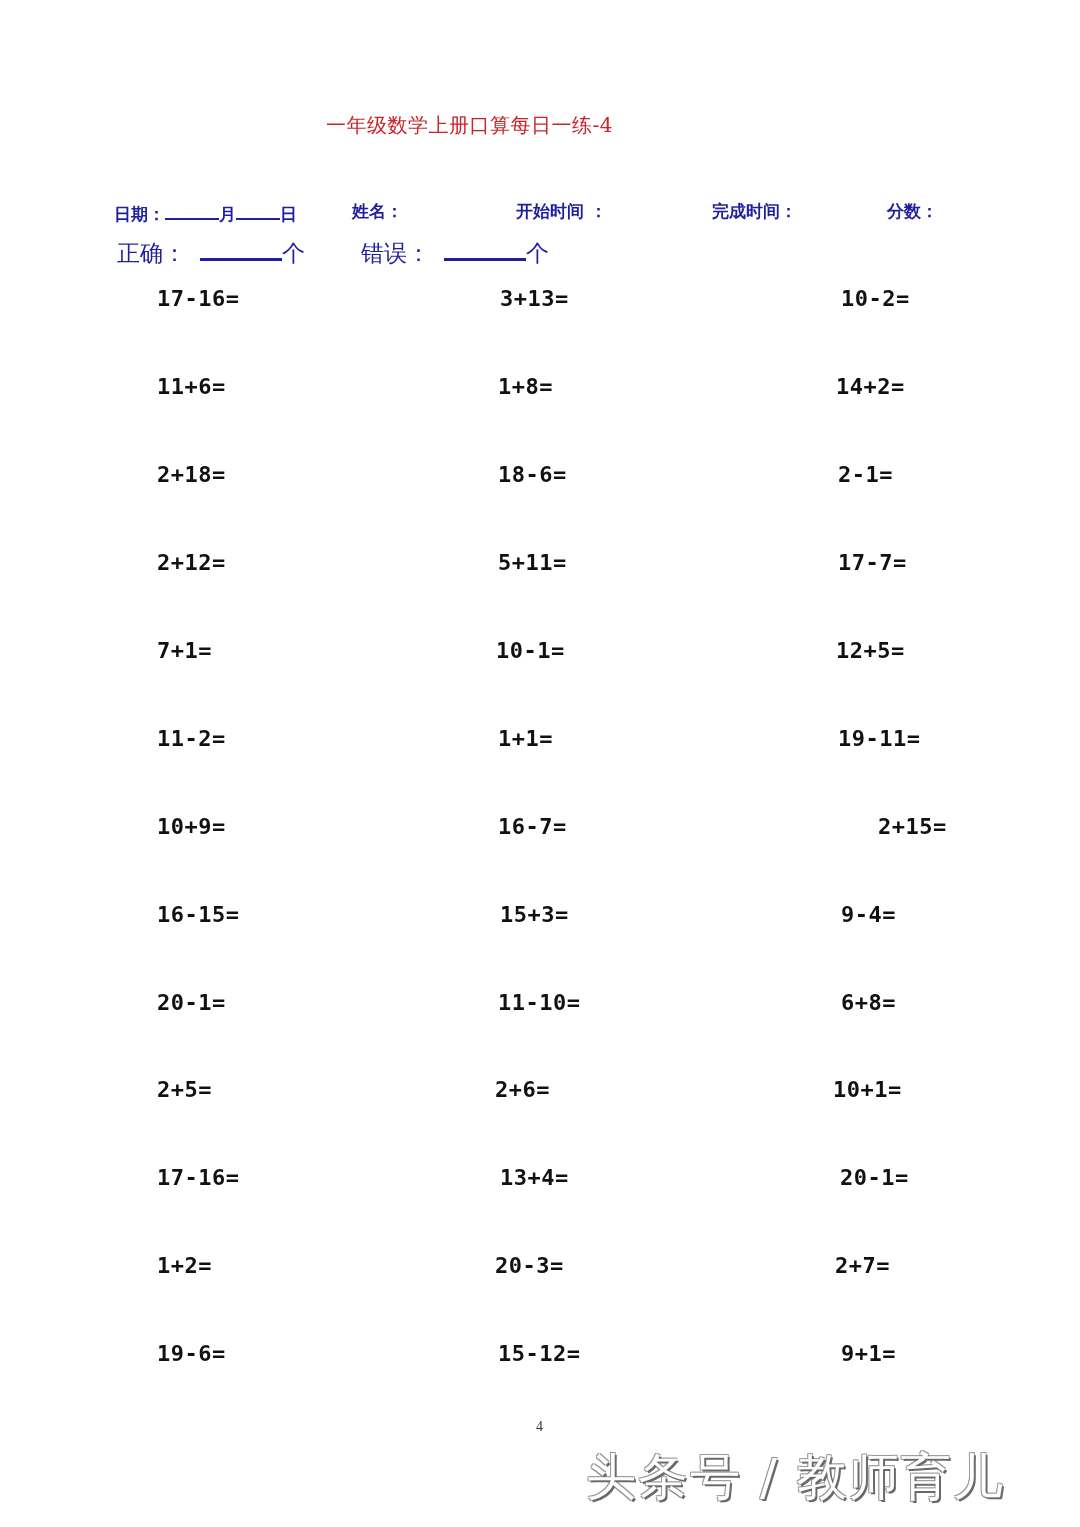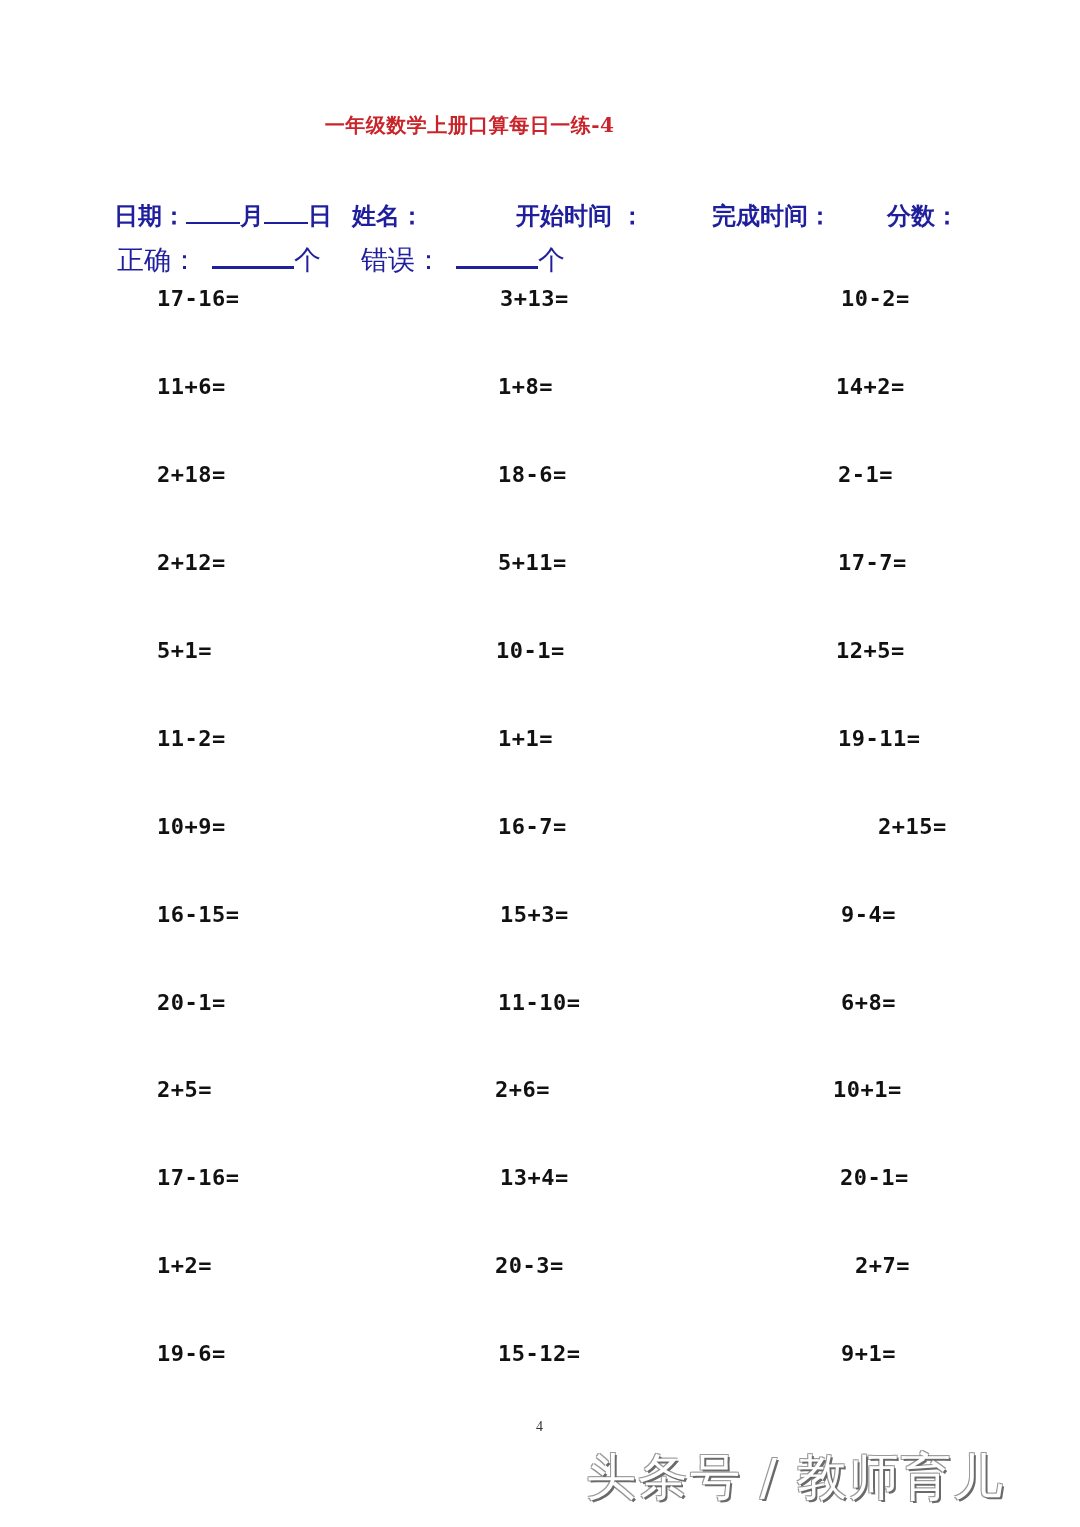"一年级数学上册口算每日一练-4" .title { font-weight: bold -> normal }
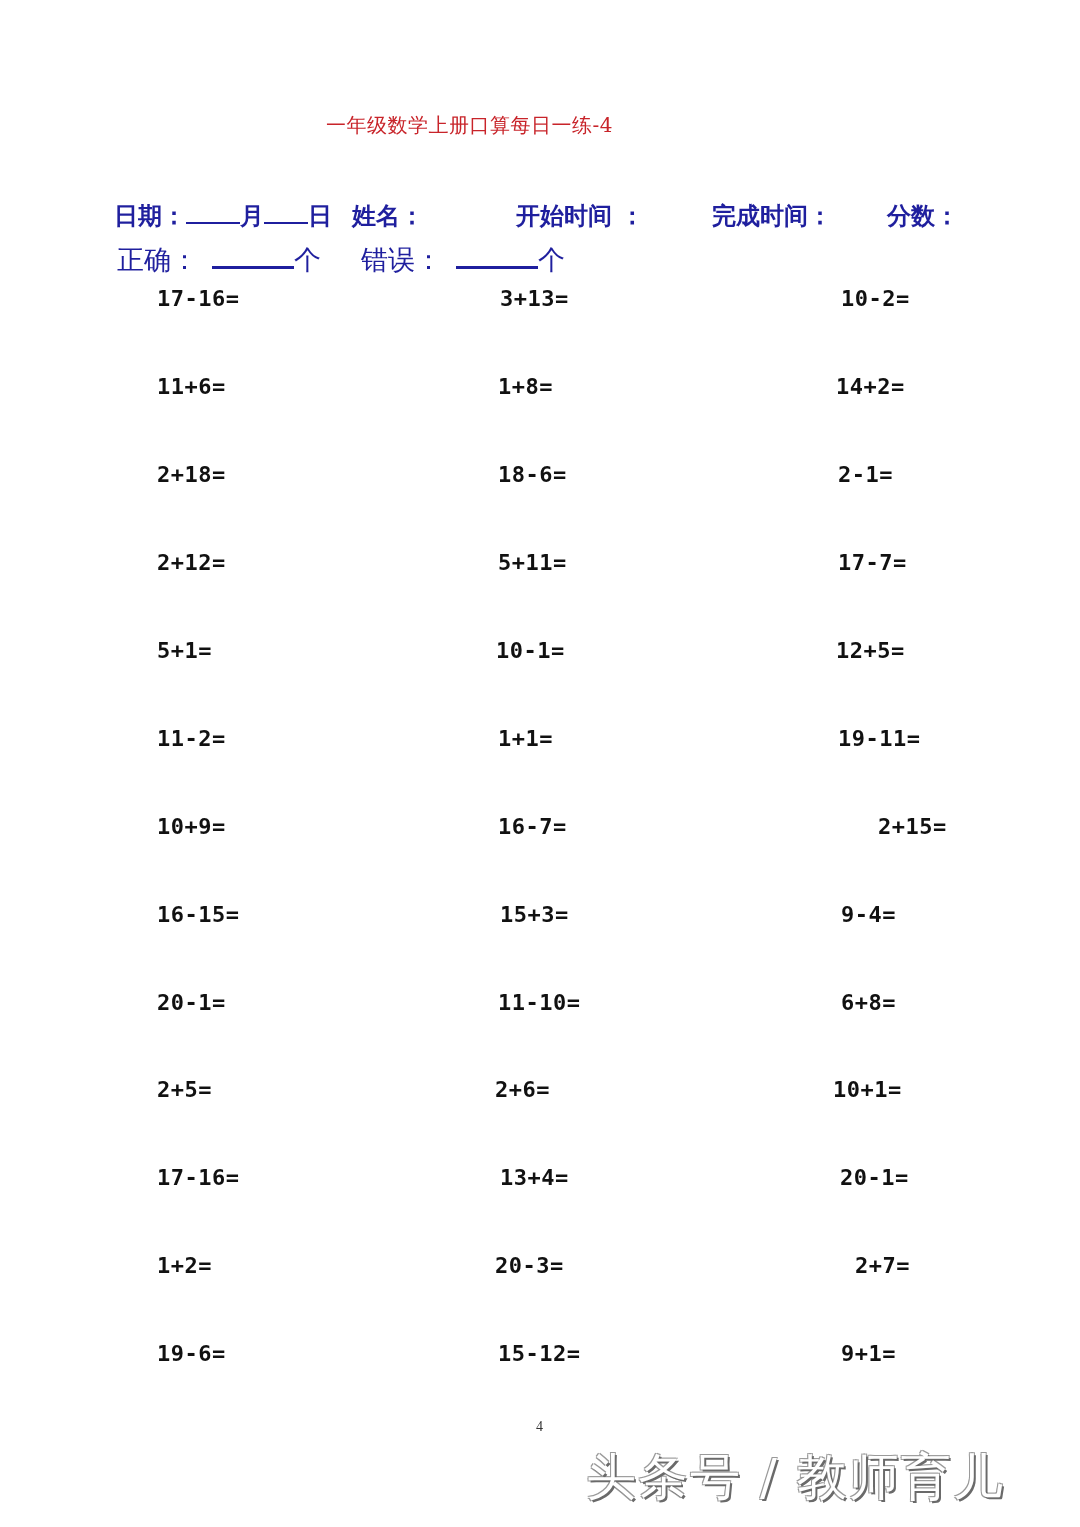"日期： 月 日" .row1 { font-size: 24px -> 17px }
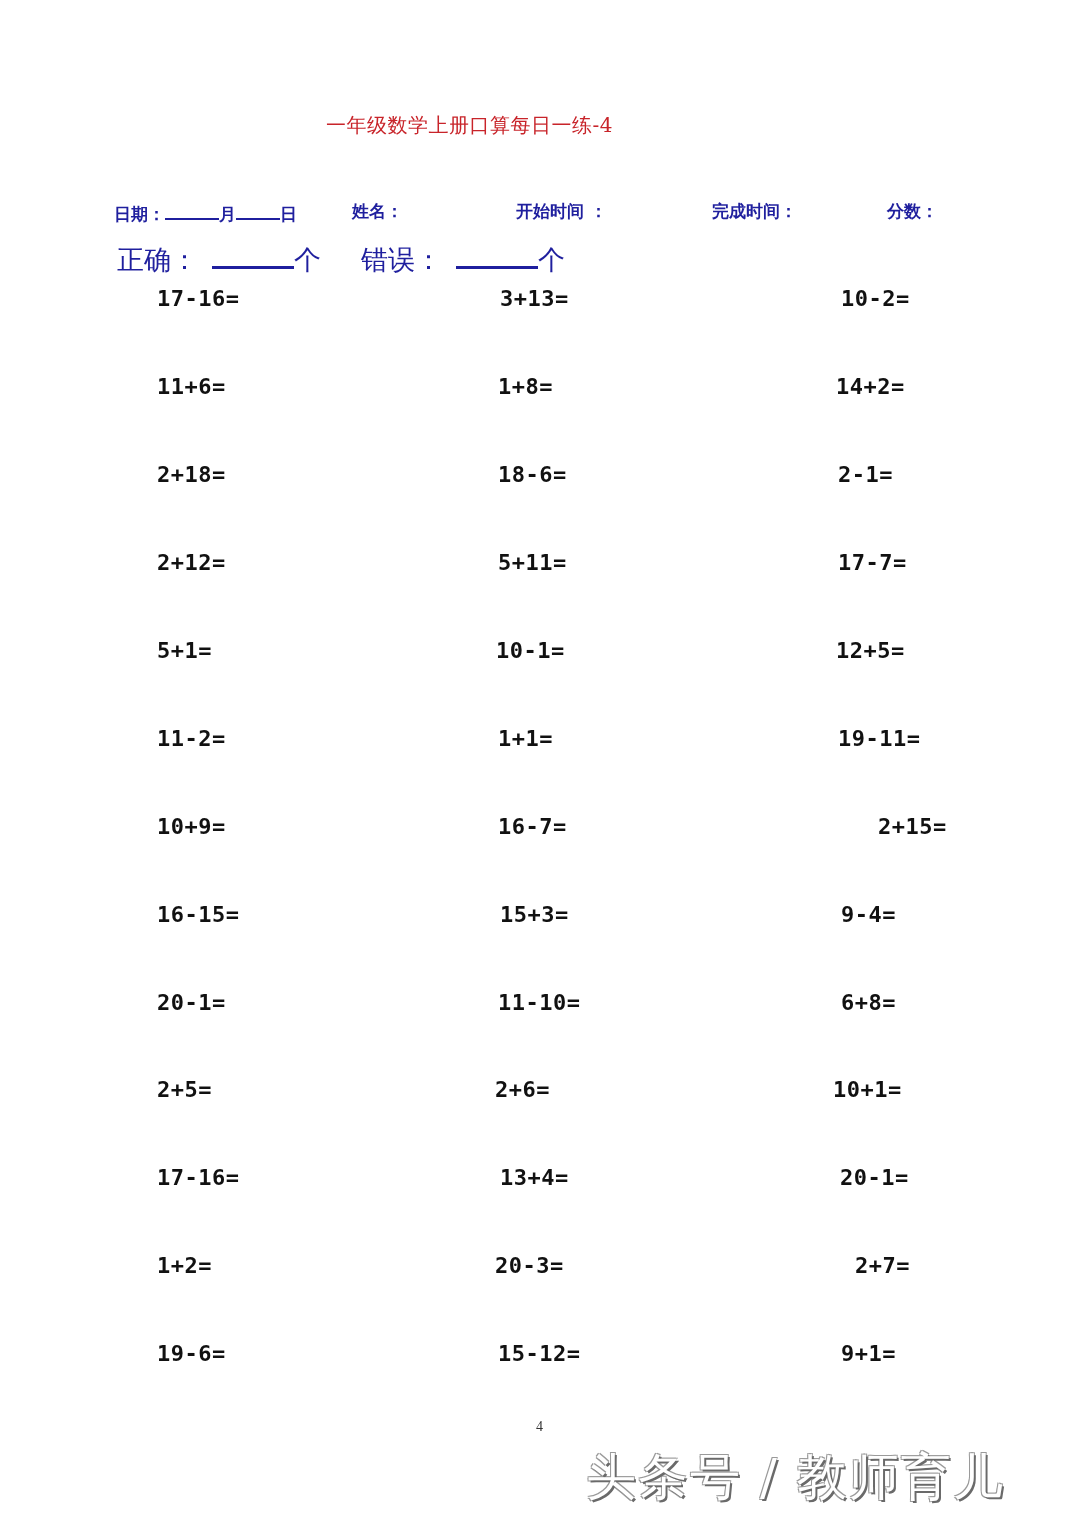"正确： 个" .row2 { font-size: 27px -> 23px; top: 240px -> 232px }
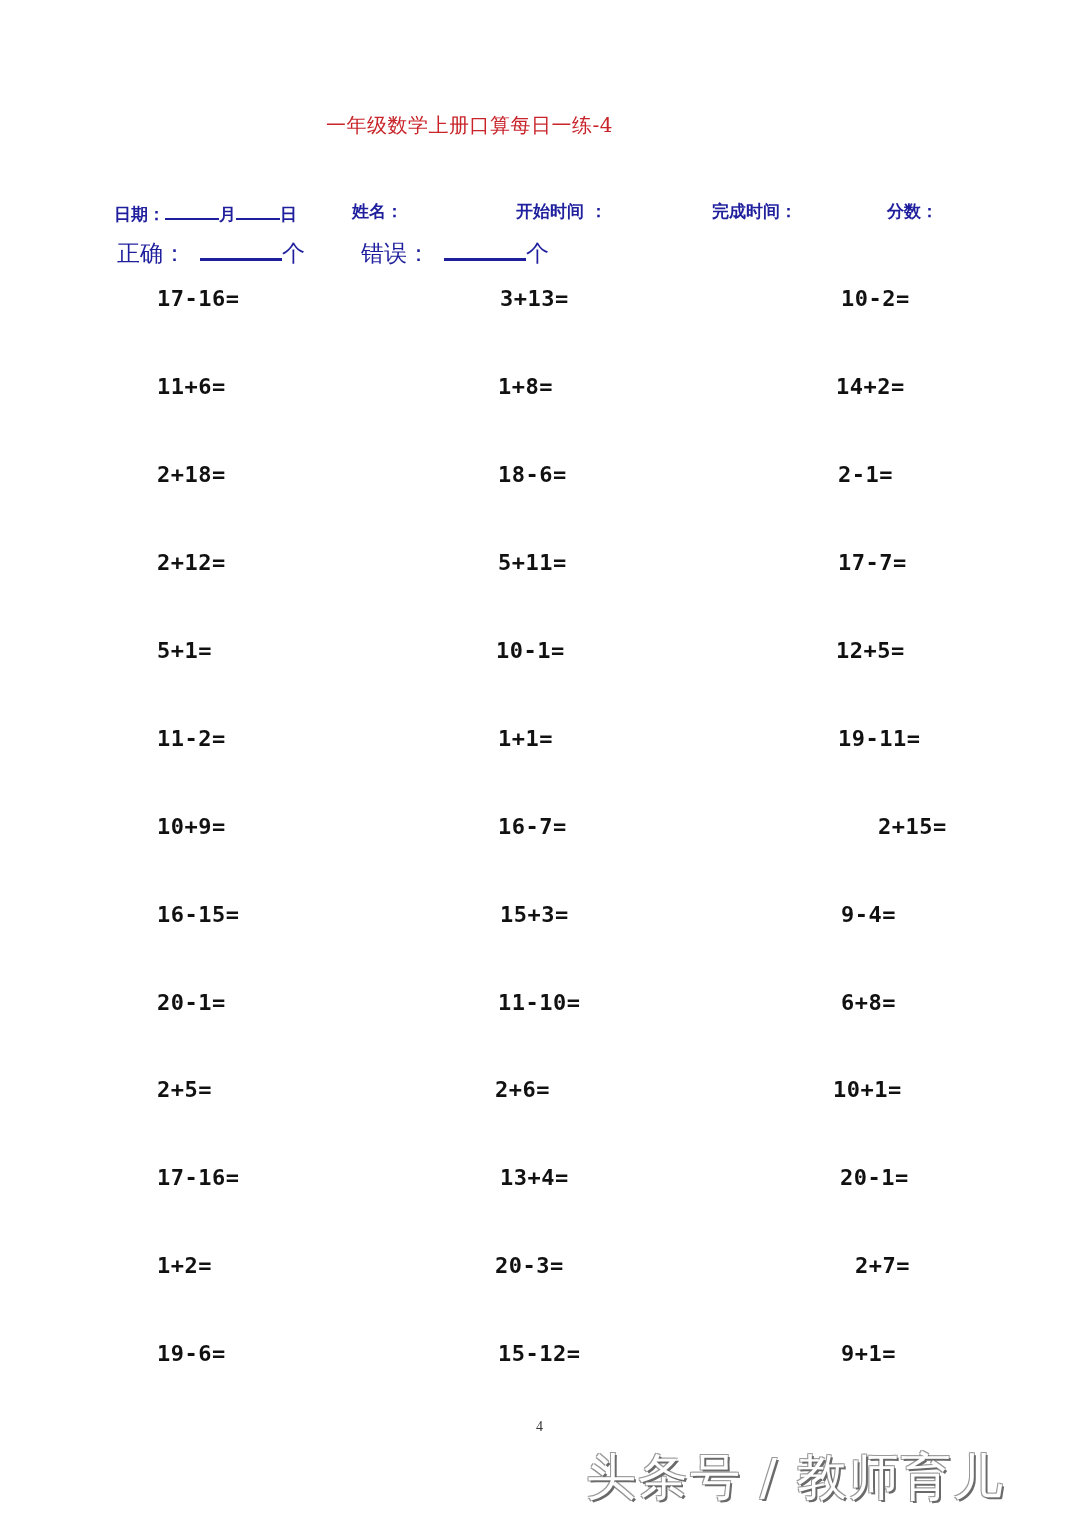"5+1=" div.problem { text: 5+1 -> 7+1 }
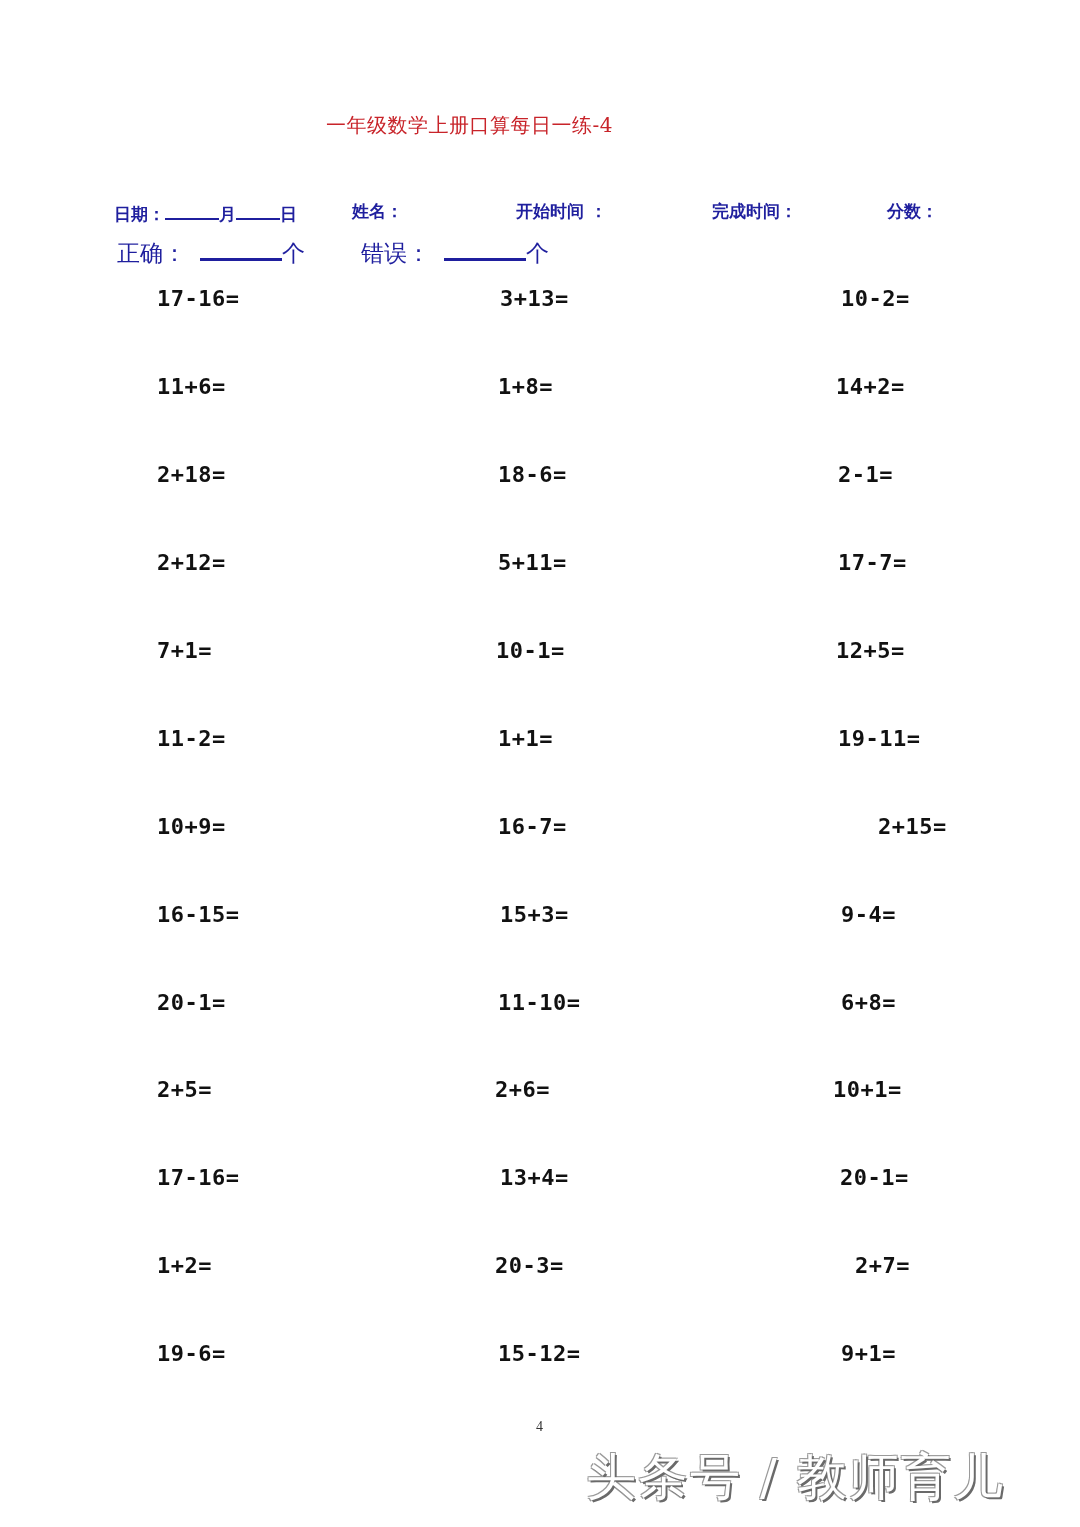"2+7=" div.problem { margin-left: 20px -> none }
